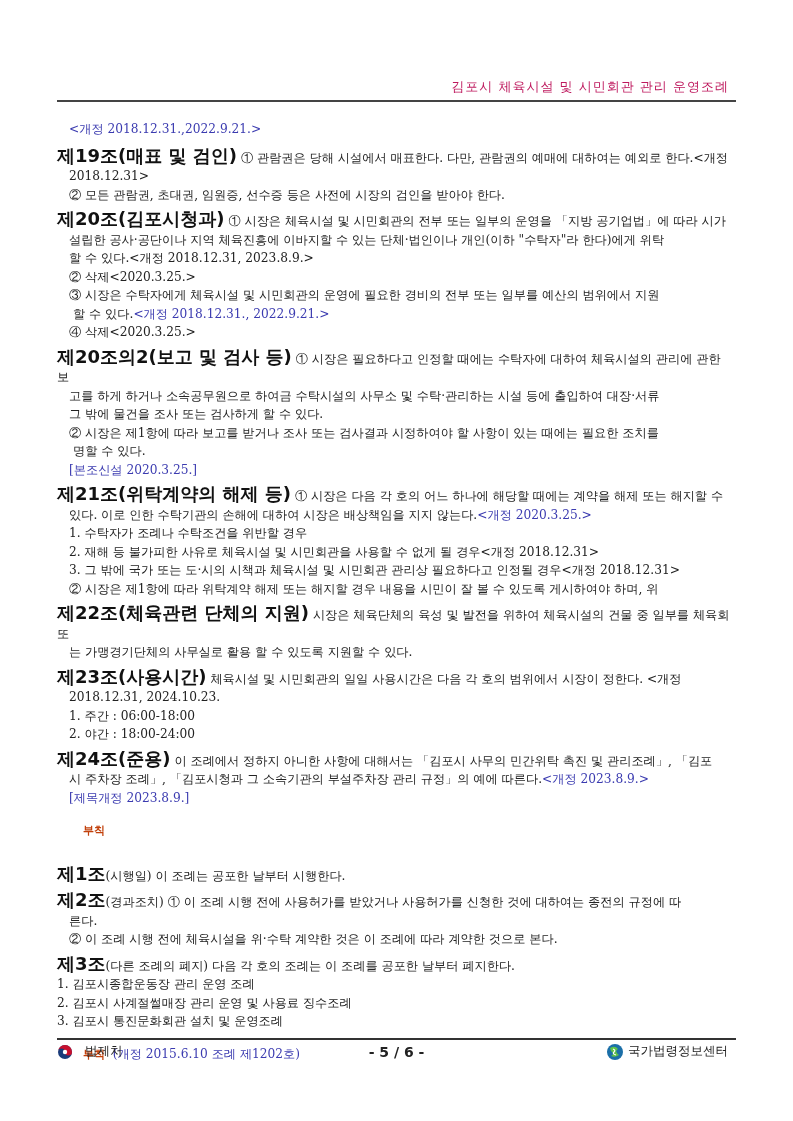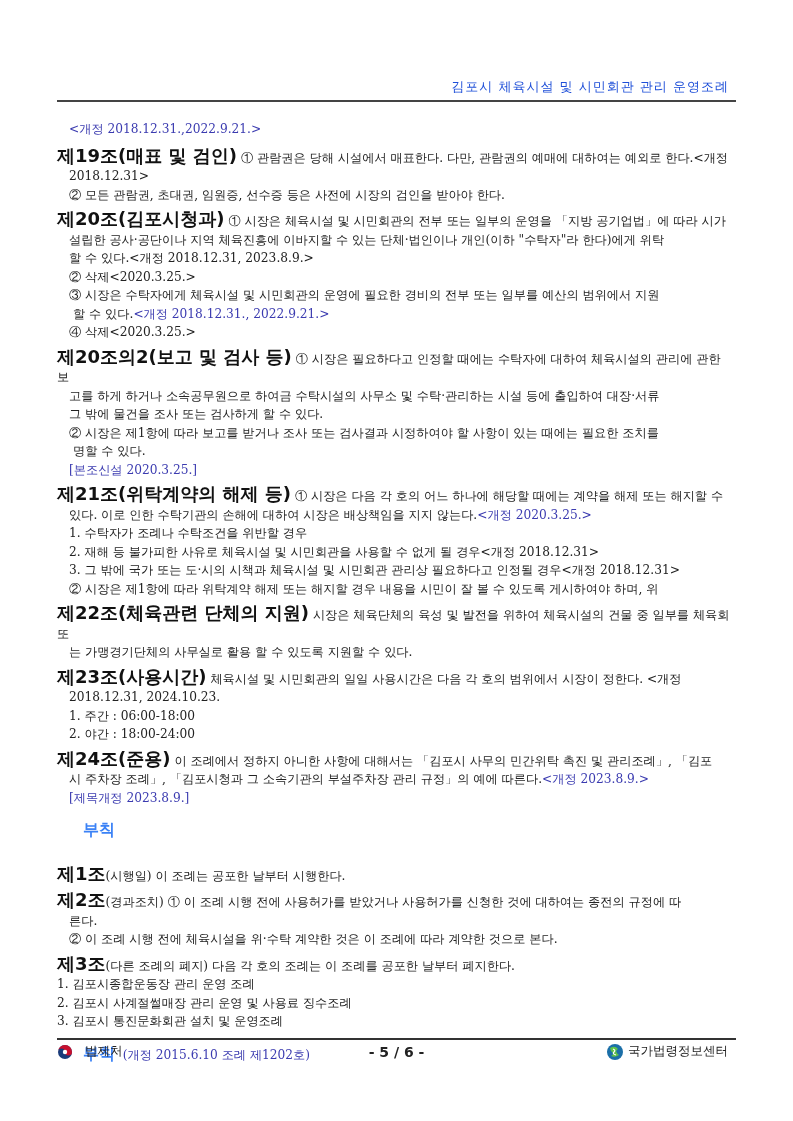"김포시 체육시설 및 시민회관 관리" .header-title { color: #1d4ed8 -> #be185d }
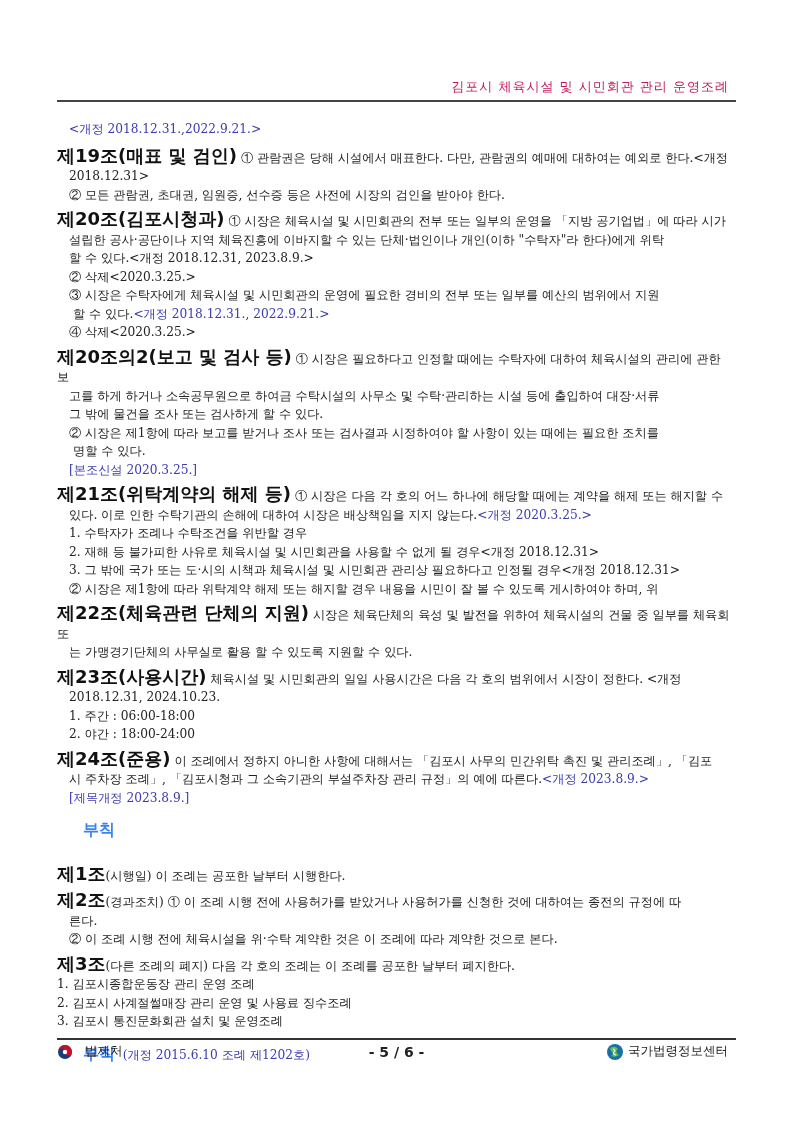"부칙" .buchik { color: #3b82f6 -> #c2410c; font-size: 16px -> 11px }
